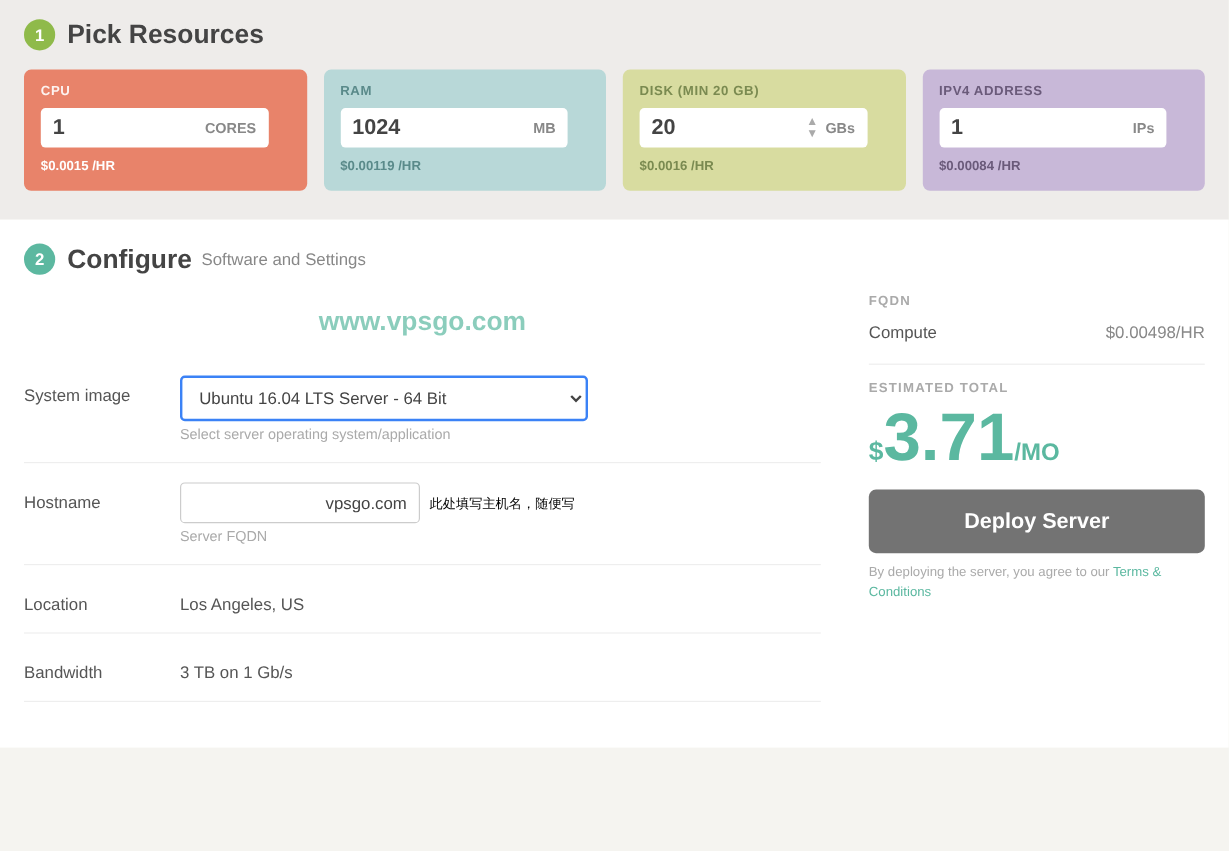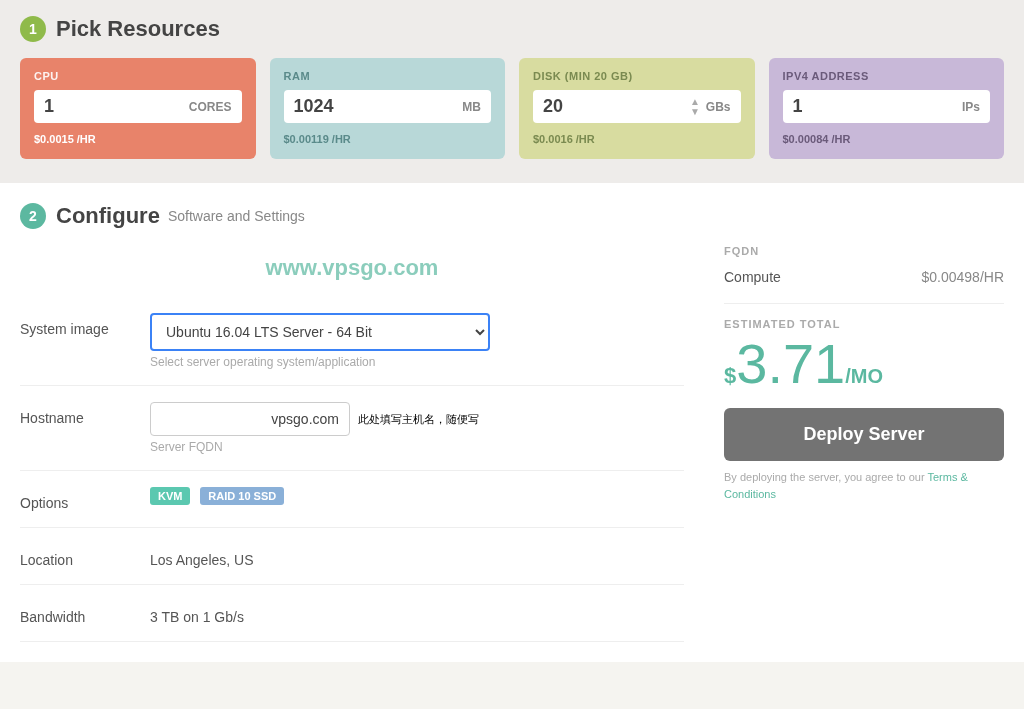"CPU" .resource-card { padding: 12px 14px 14px 14px -> 12px 32px 14px 14px }
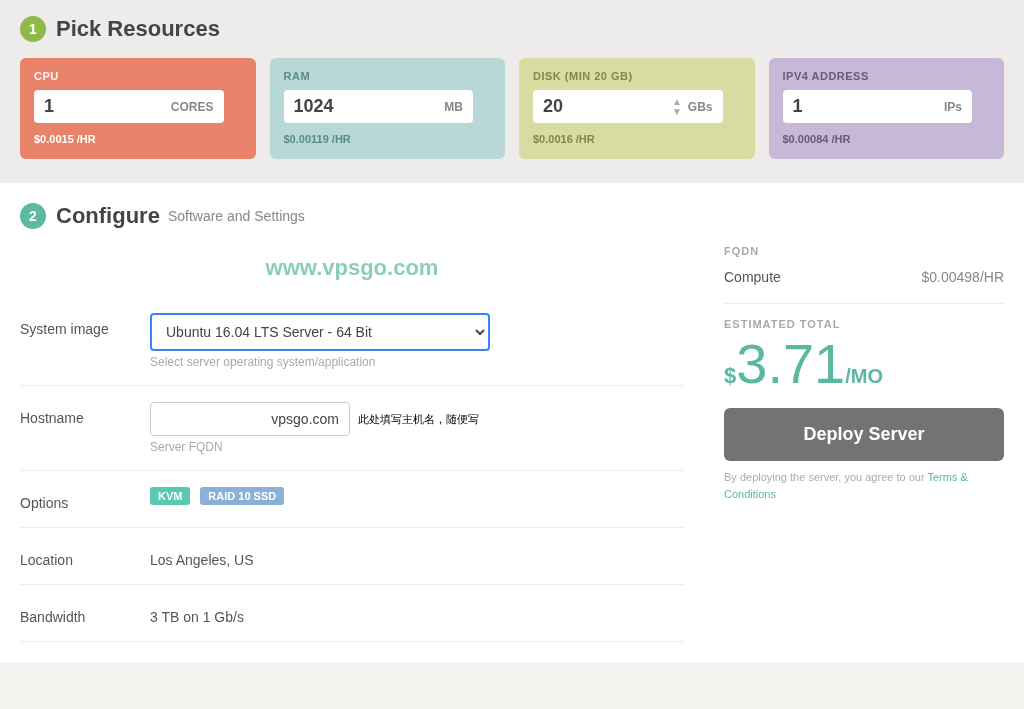"3.71" .total-amount { font-weight: normal -> bold }
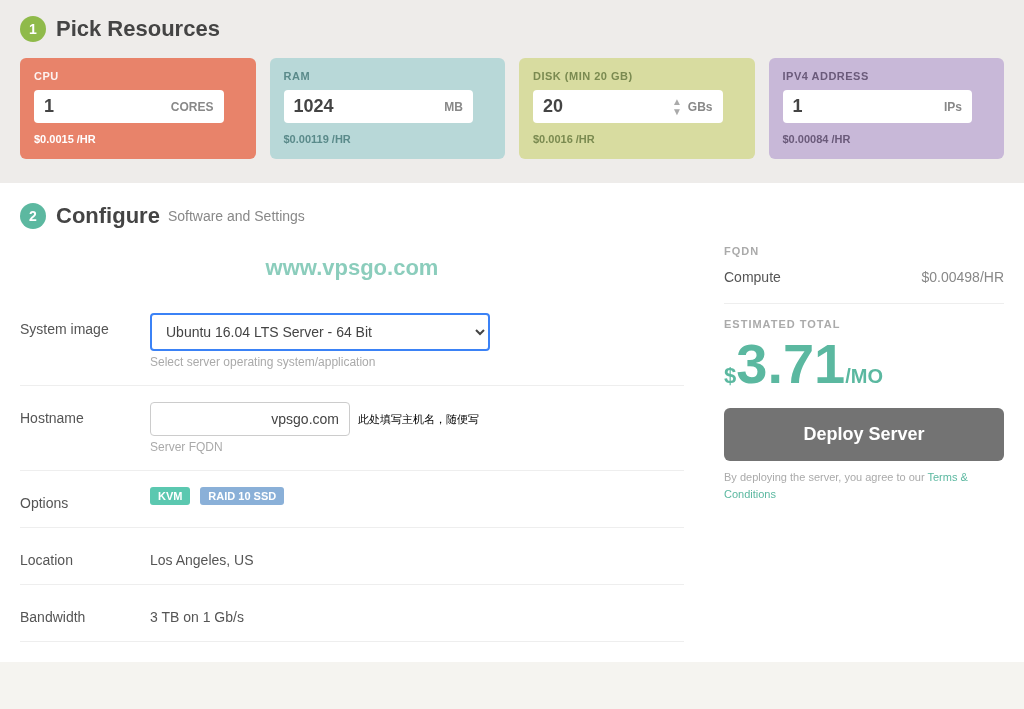"Options" div.form-row { html: <div> <div>Options</div> <div> <span>KVM</span> <span>RAID 10 SSD</span> </div> </div> -> none }
